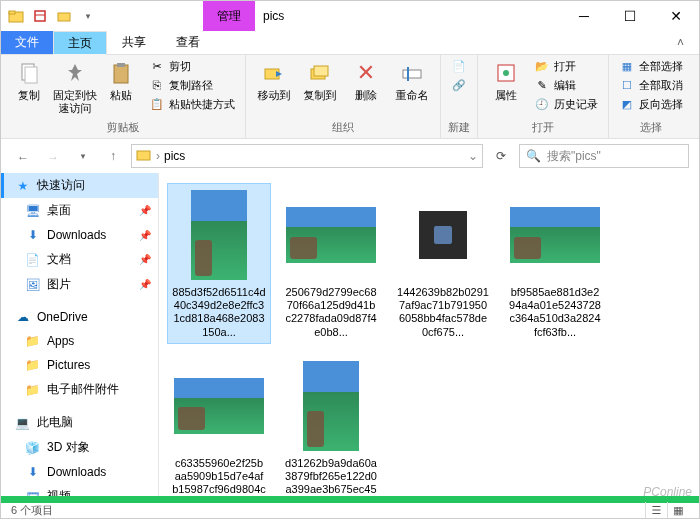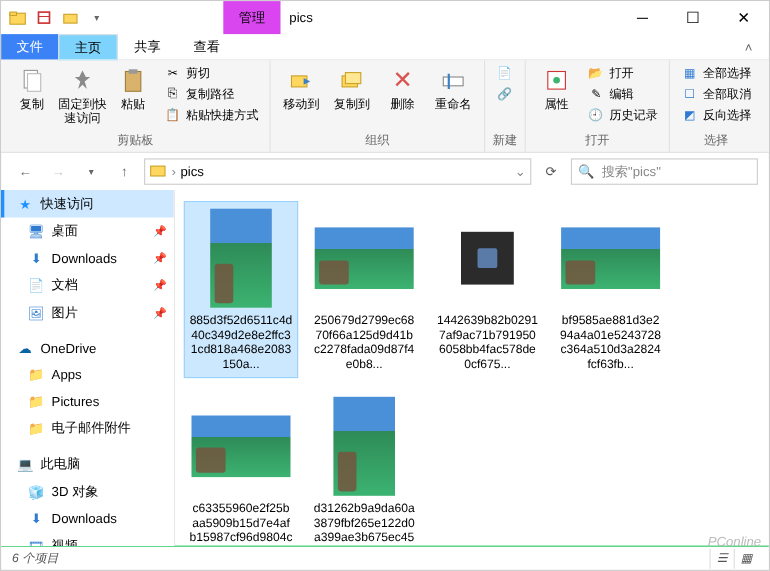"6 个项目" .statusbar { border-top: 1px solid #22c55e -> 7px solid #22c55e; font-style: italic -> none }
